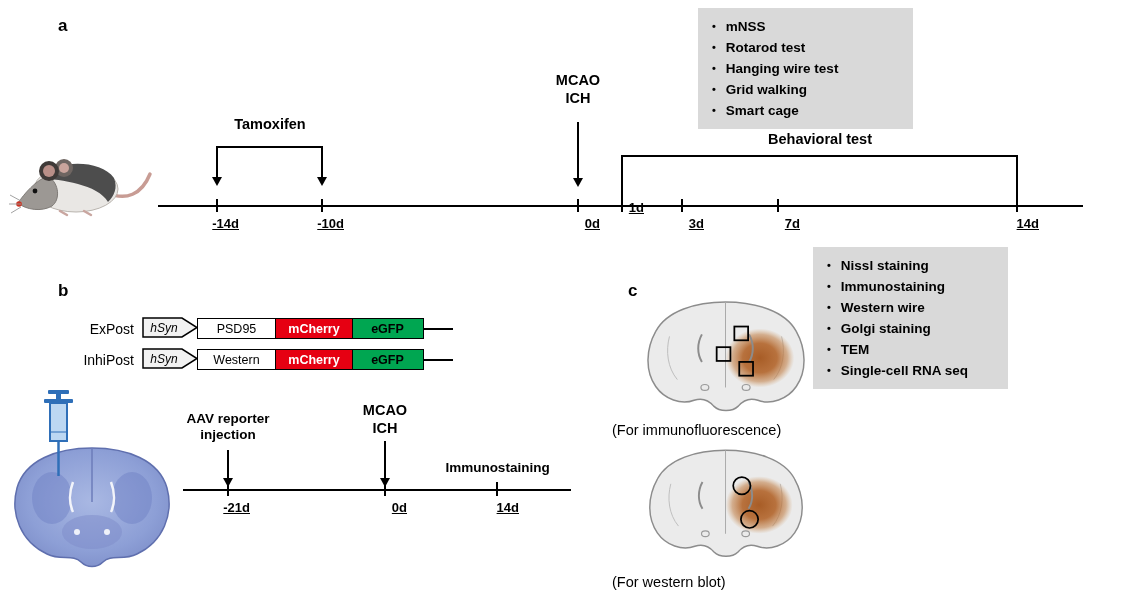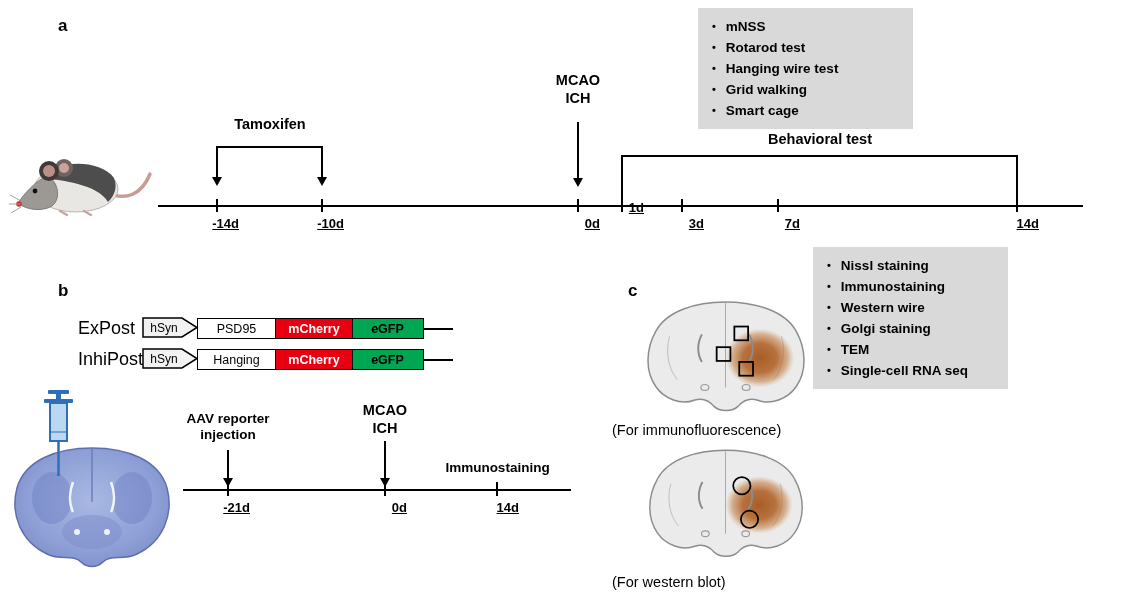"ExPost" .construct-name { font-size: 18px -> 14px }
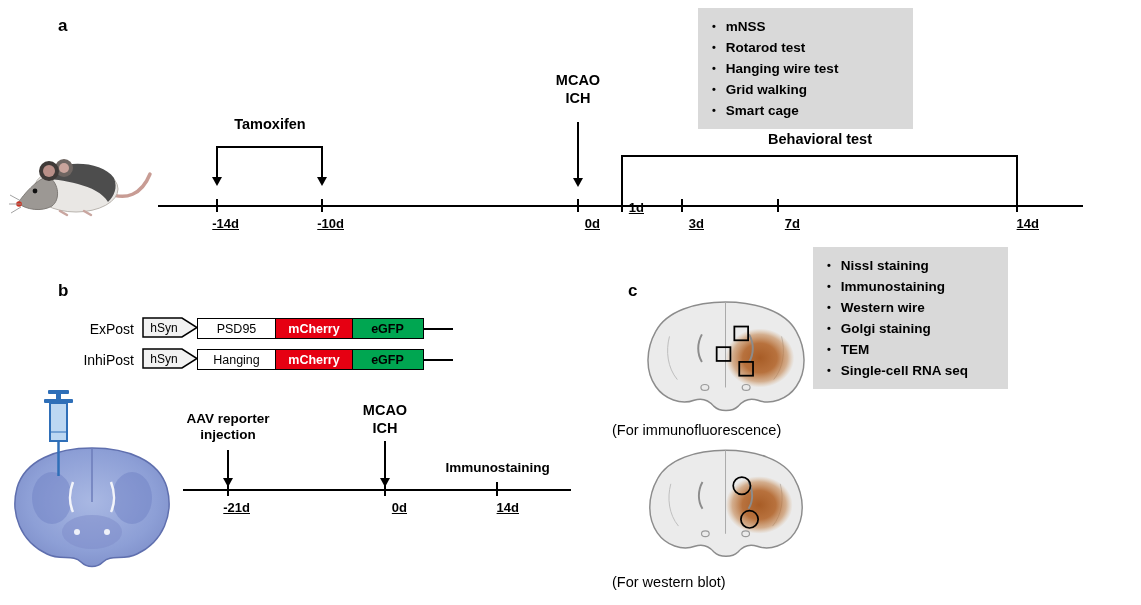"hSyn" .seg-hsyn { font-style: none -> italic }
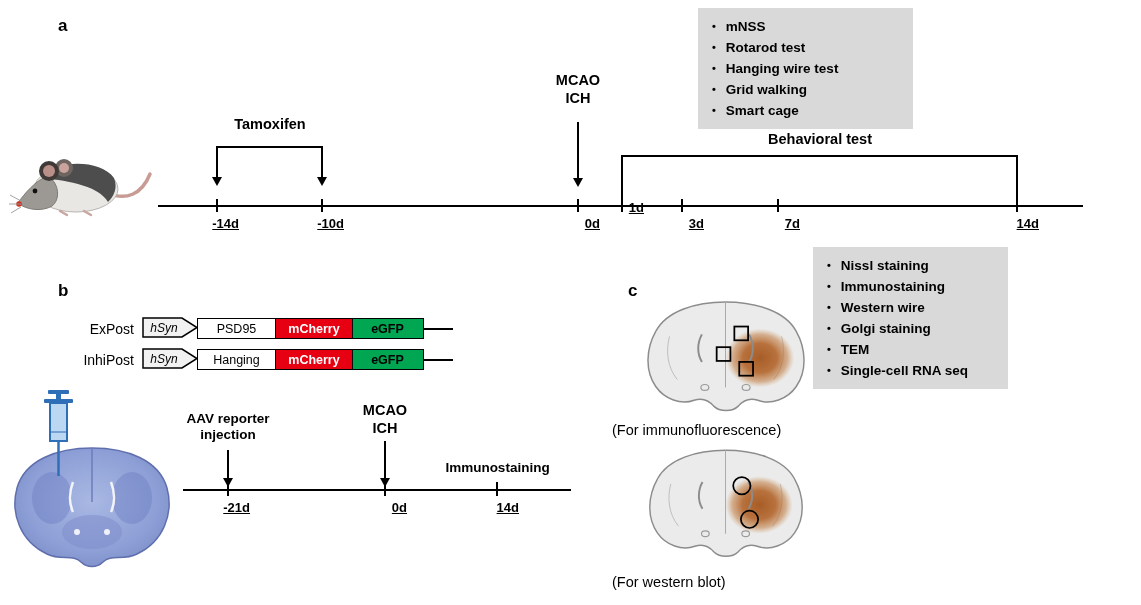"Hanging" span.seg { text: Hanging -> Western }
